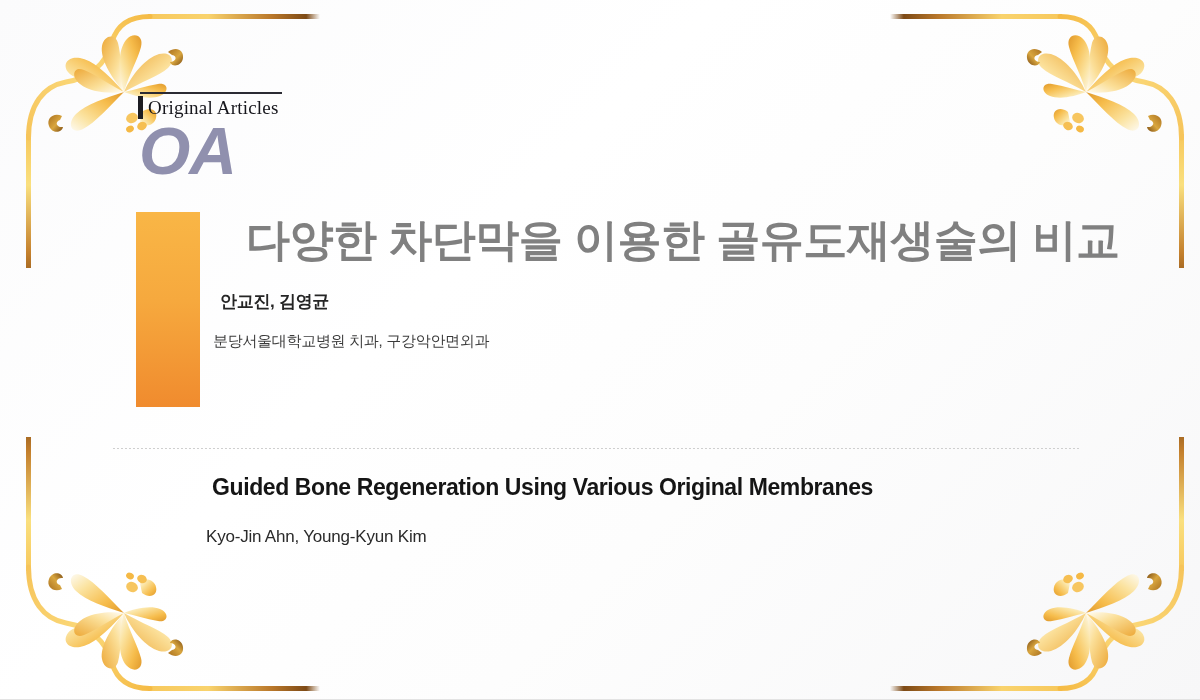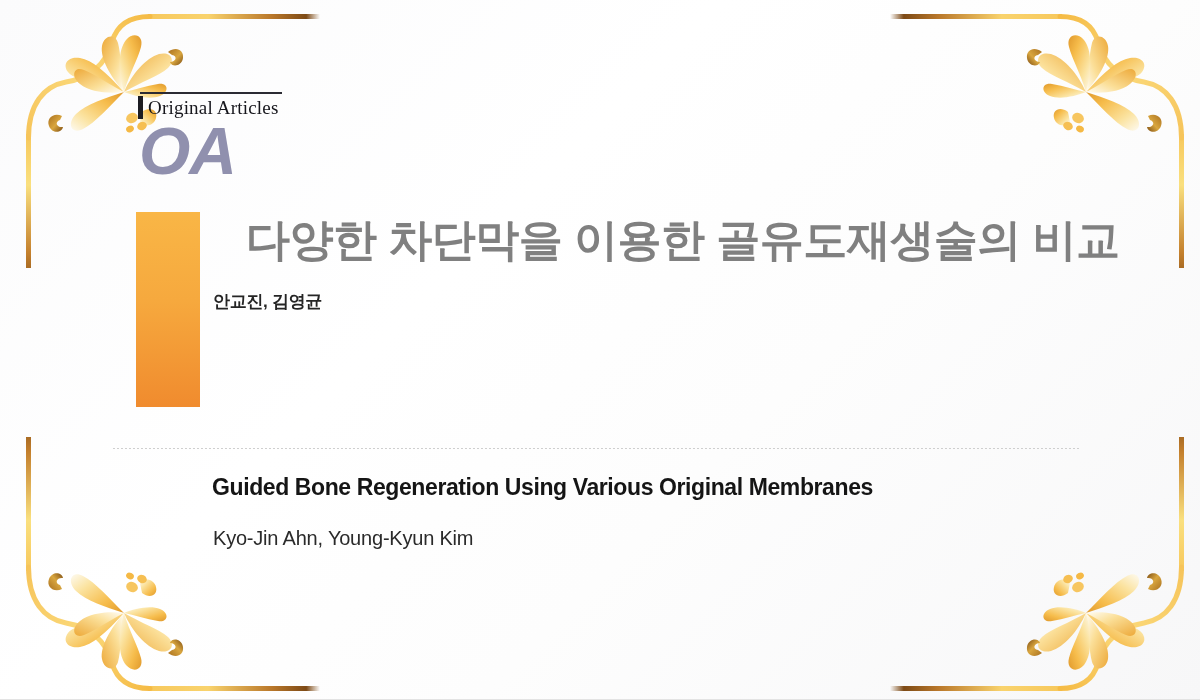"안교진, 김영균" .ko-authors { left: 213px -> 220px }
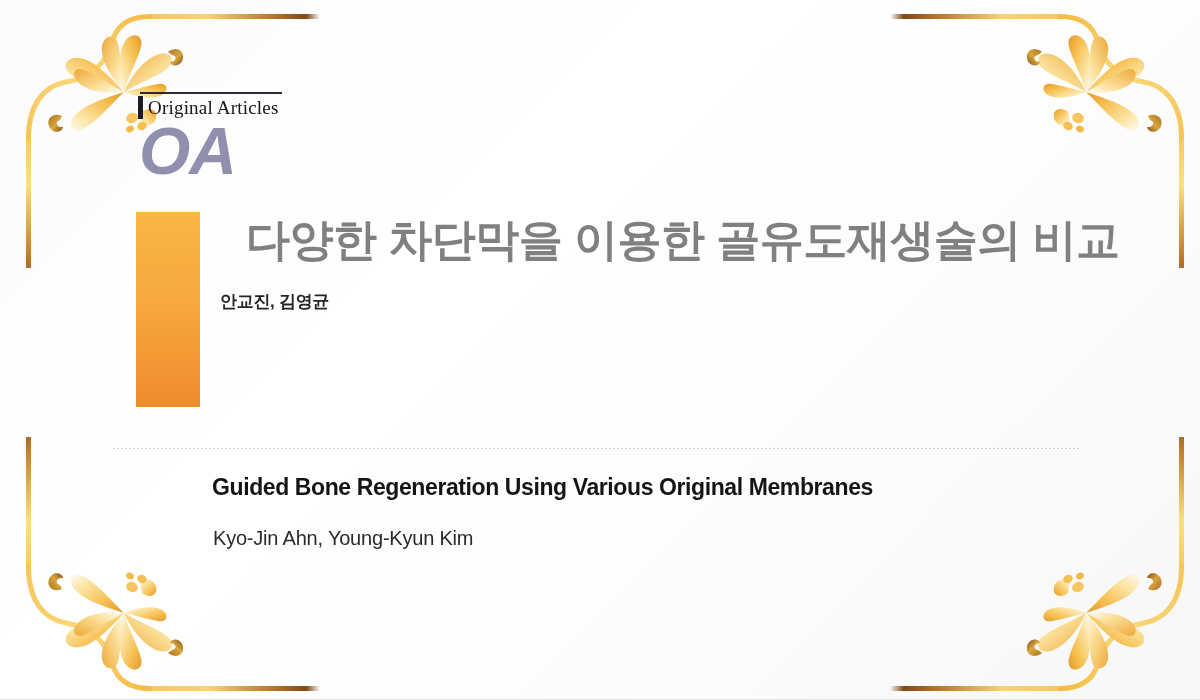"분당서울대학교병원 치과, 구강악안면외과" div.ko-affil { html: none -> <div>분당서울대학교병원 치과, 구강악안면외과</div> }
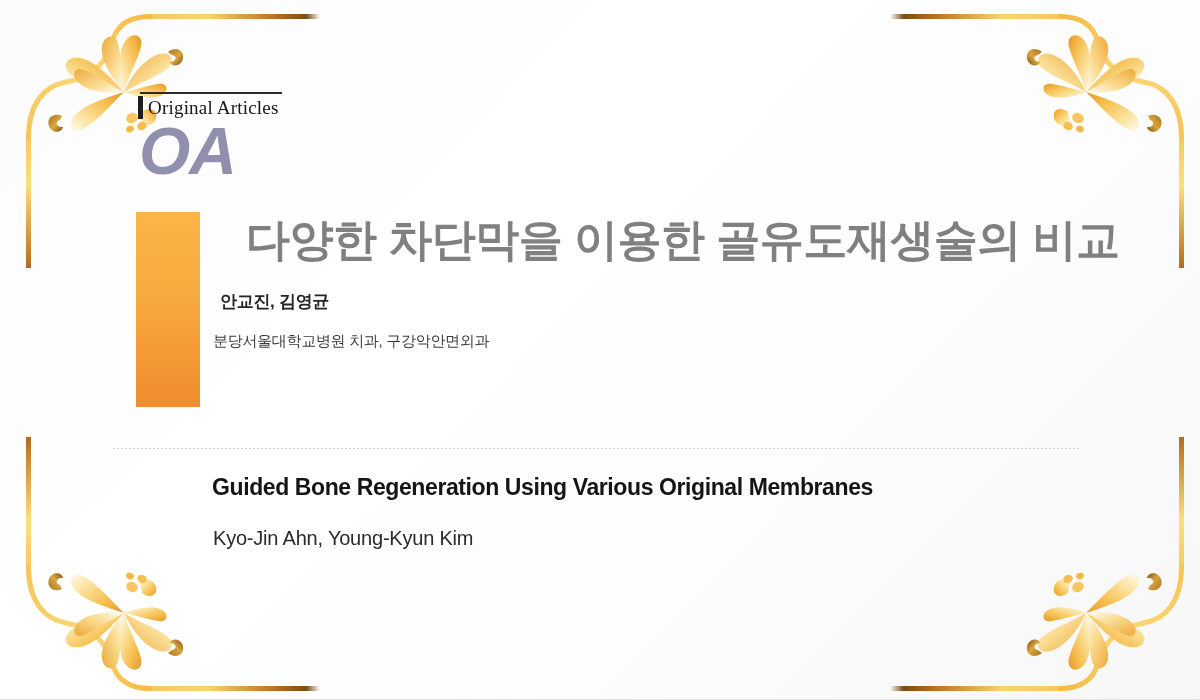"Kyo-Jin Ahn, Young-Kyun Kim" .en-authors { font-size: 20px -> 17px; left: 213px -> 206px }
